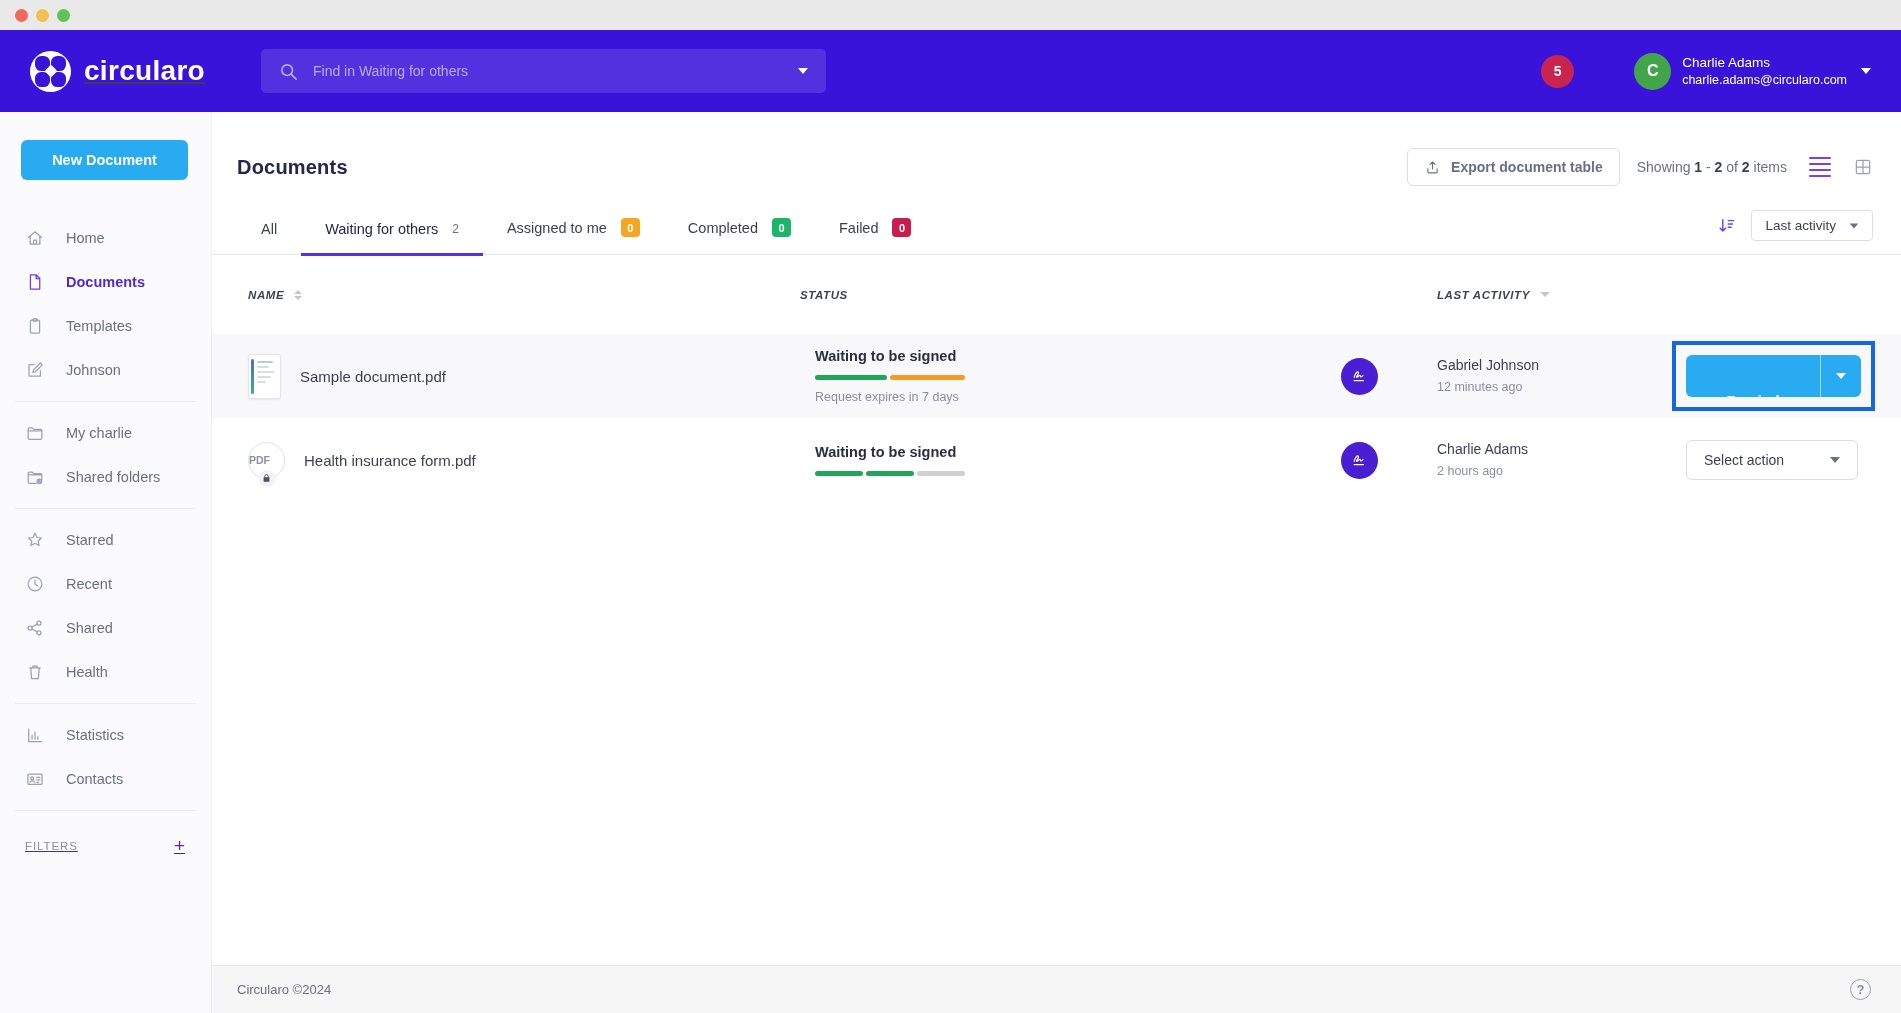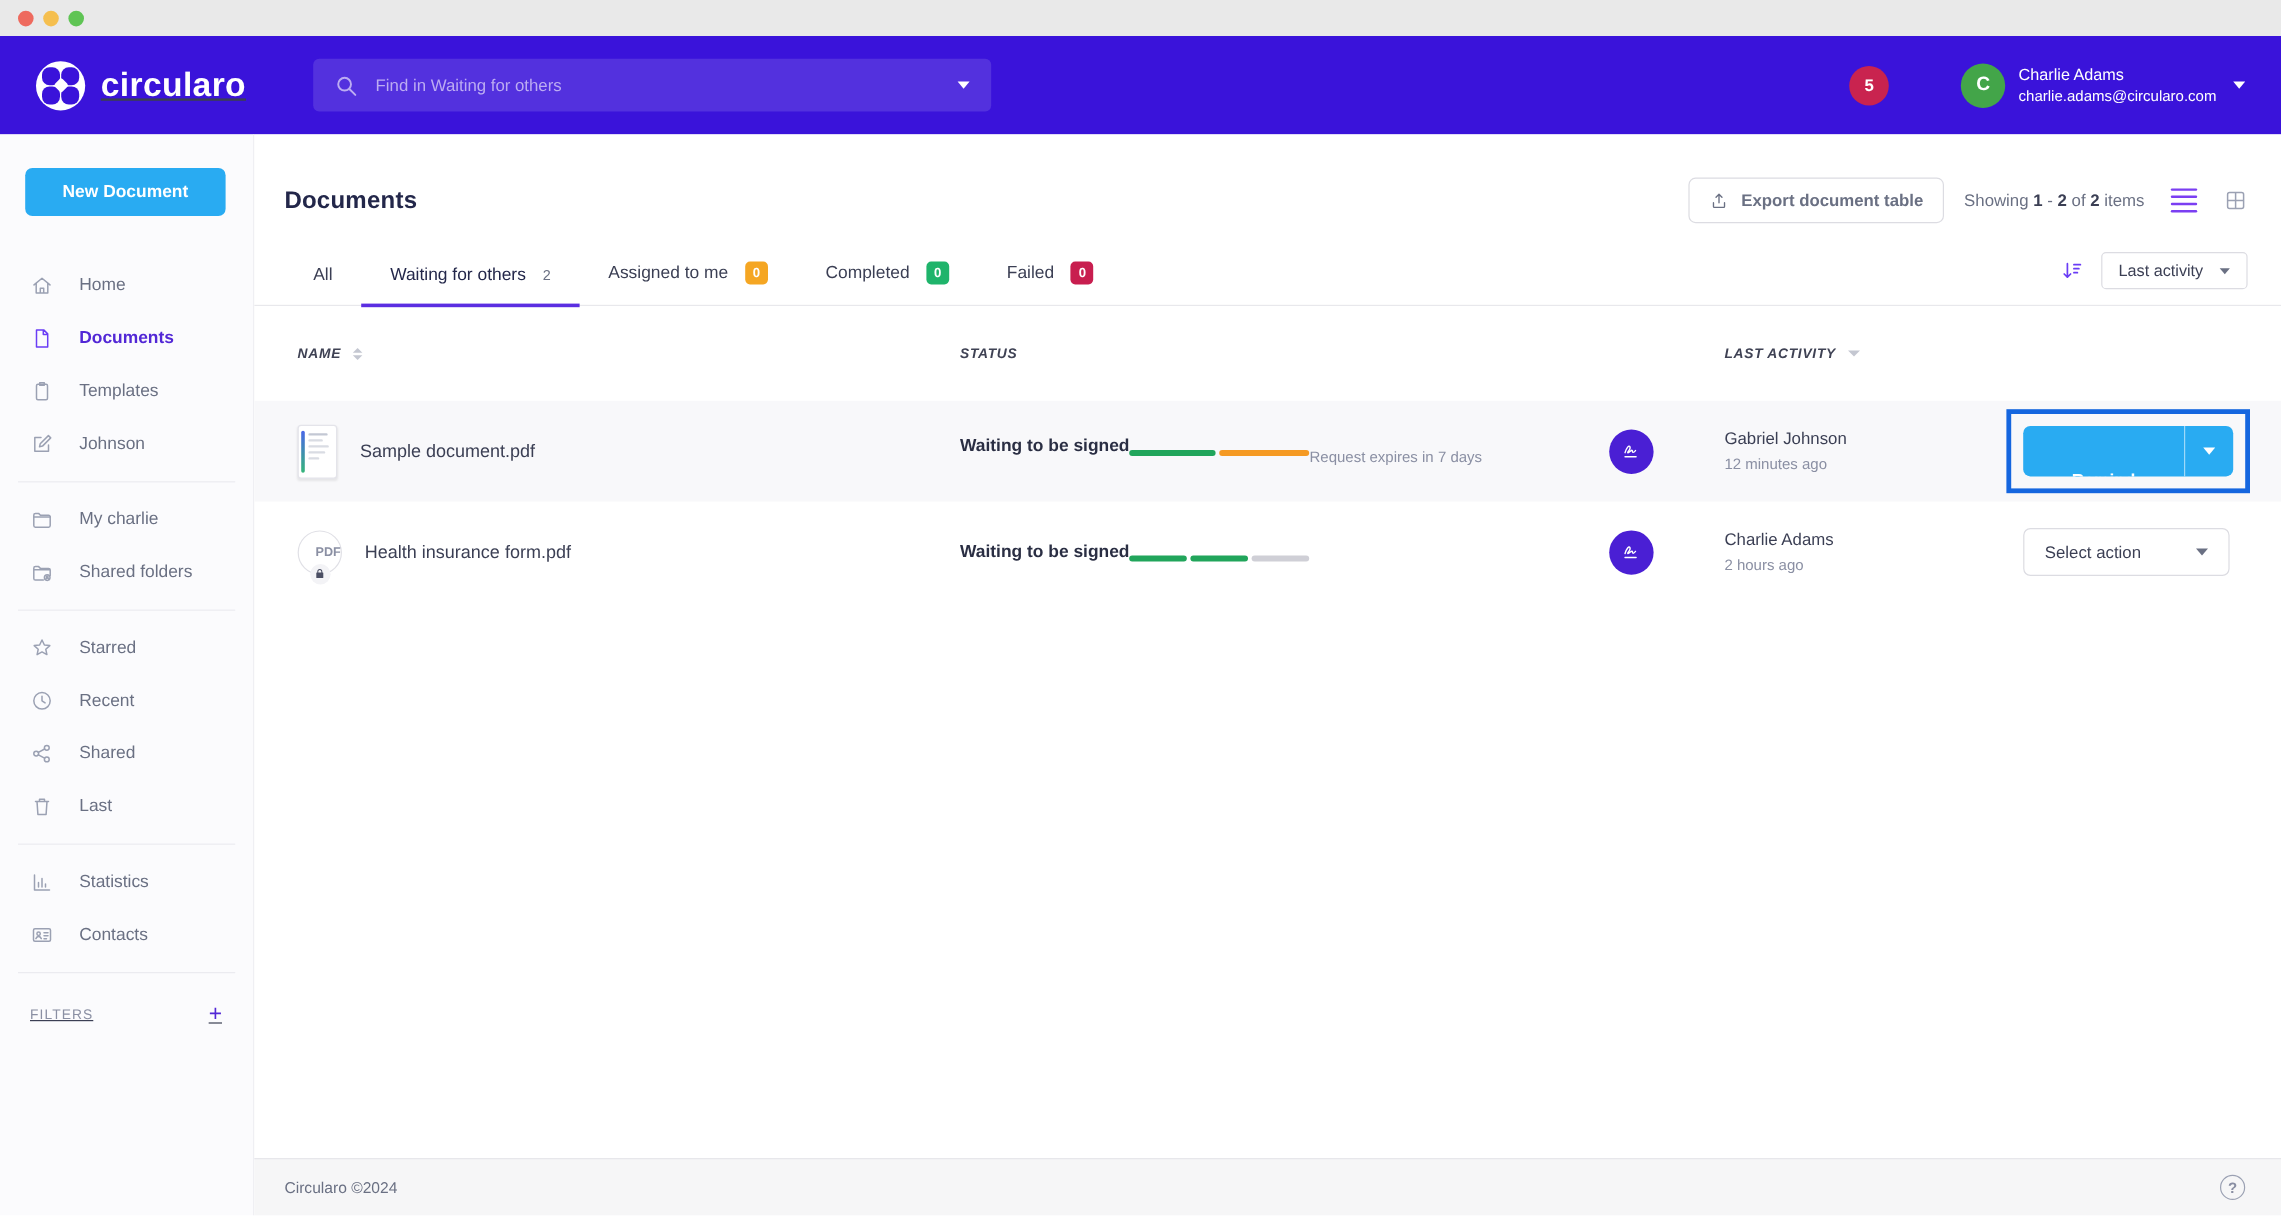"Waiting to be signed" .status-cell { flex-direction: row -> column; margin-left: none -> 15px }
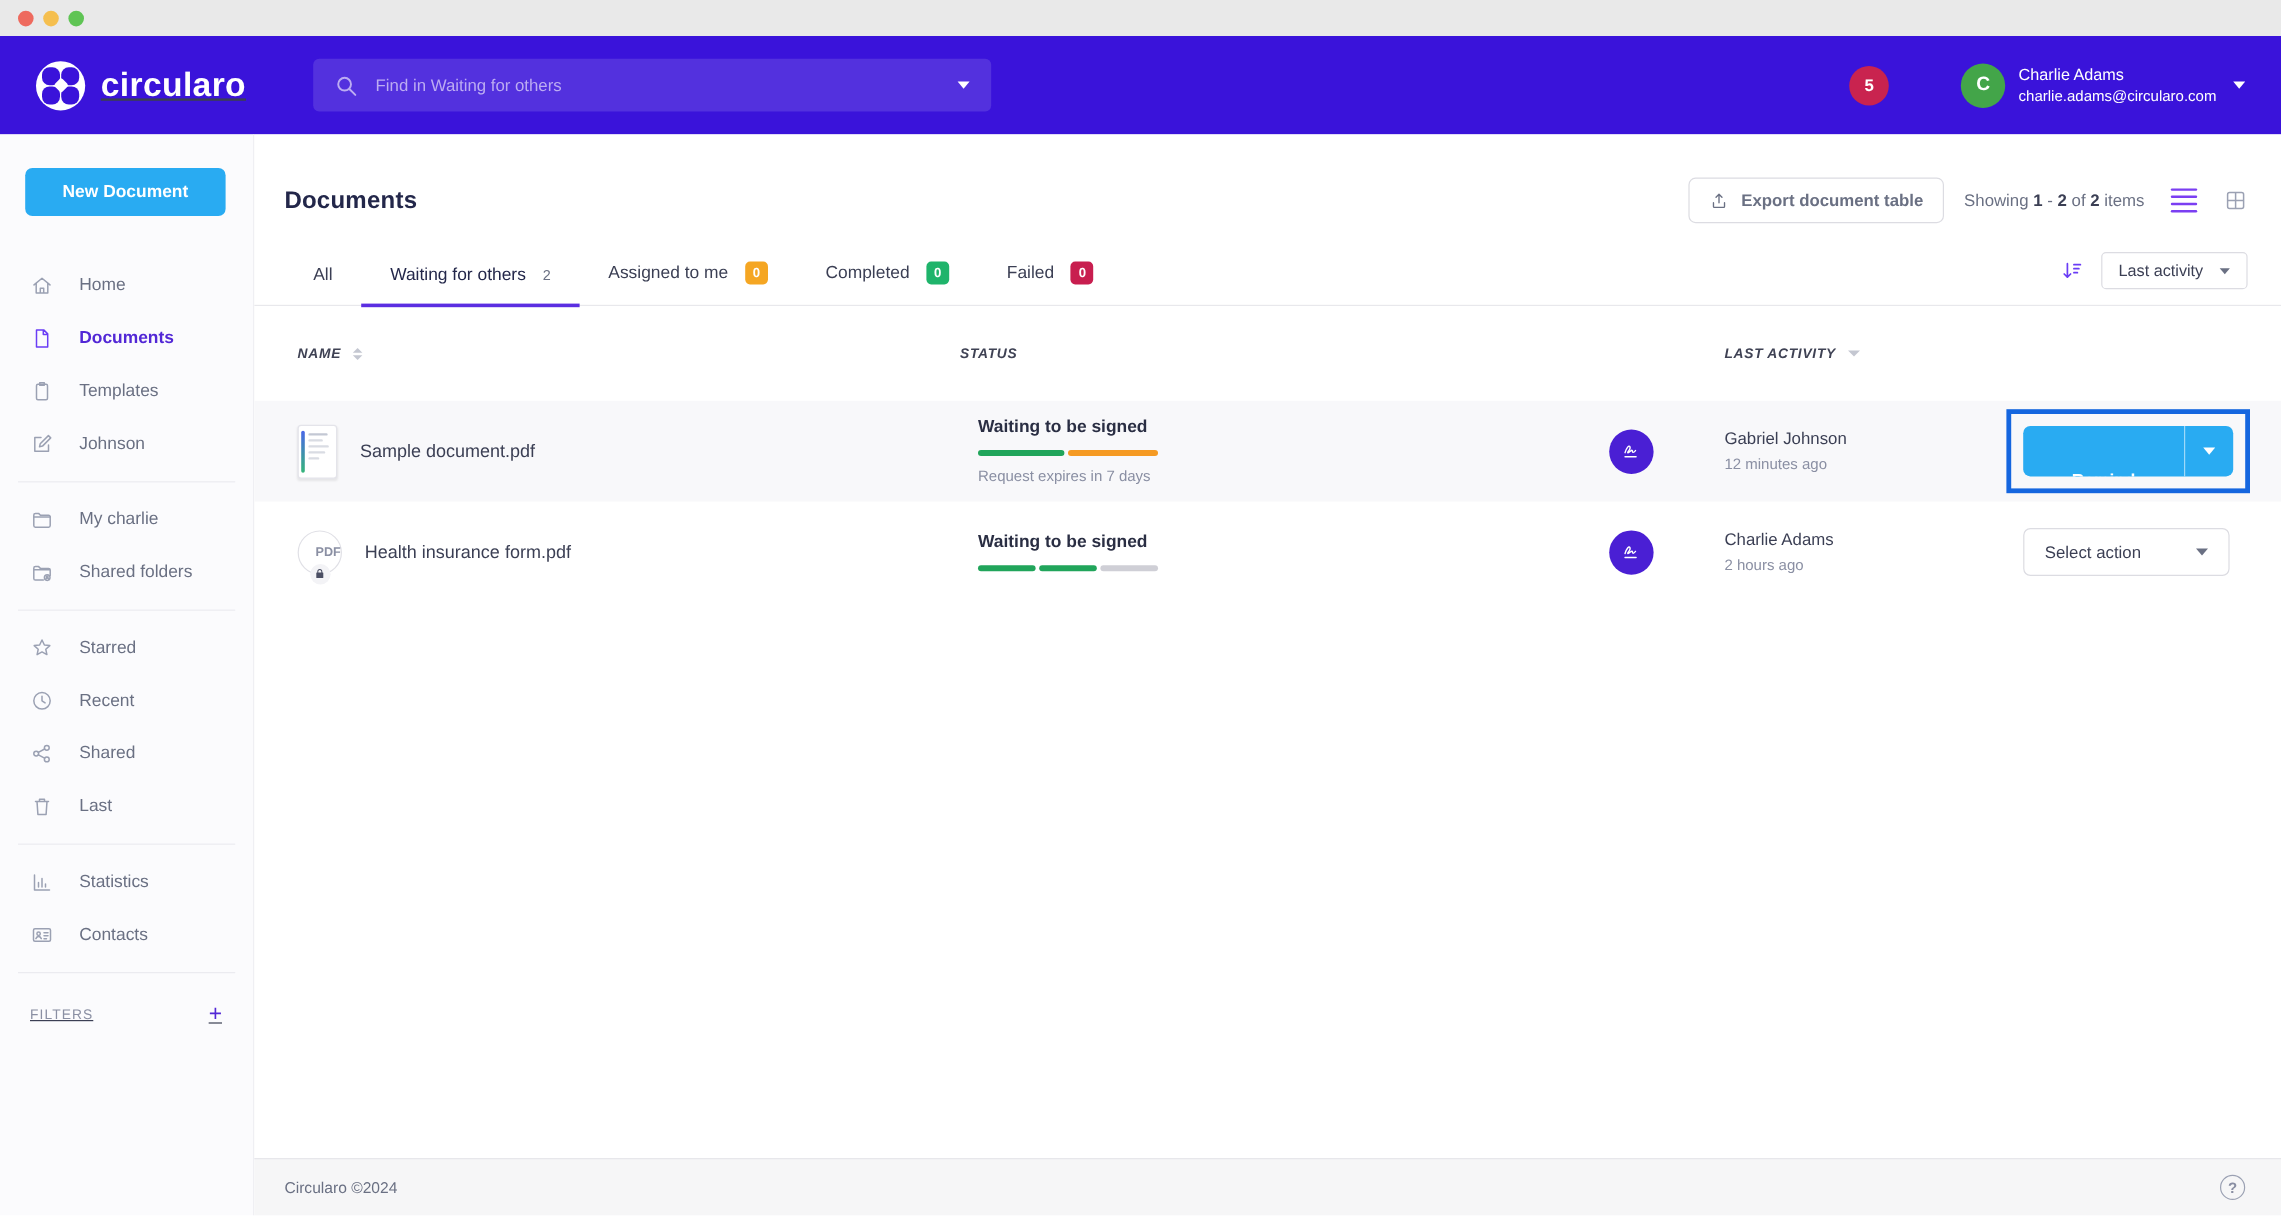"PDF" .pdf-circle { justify-content: flex-end -> flex-start }
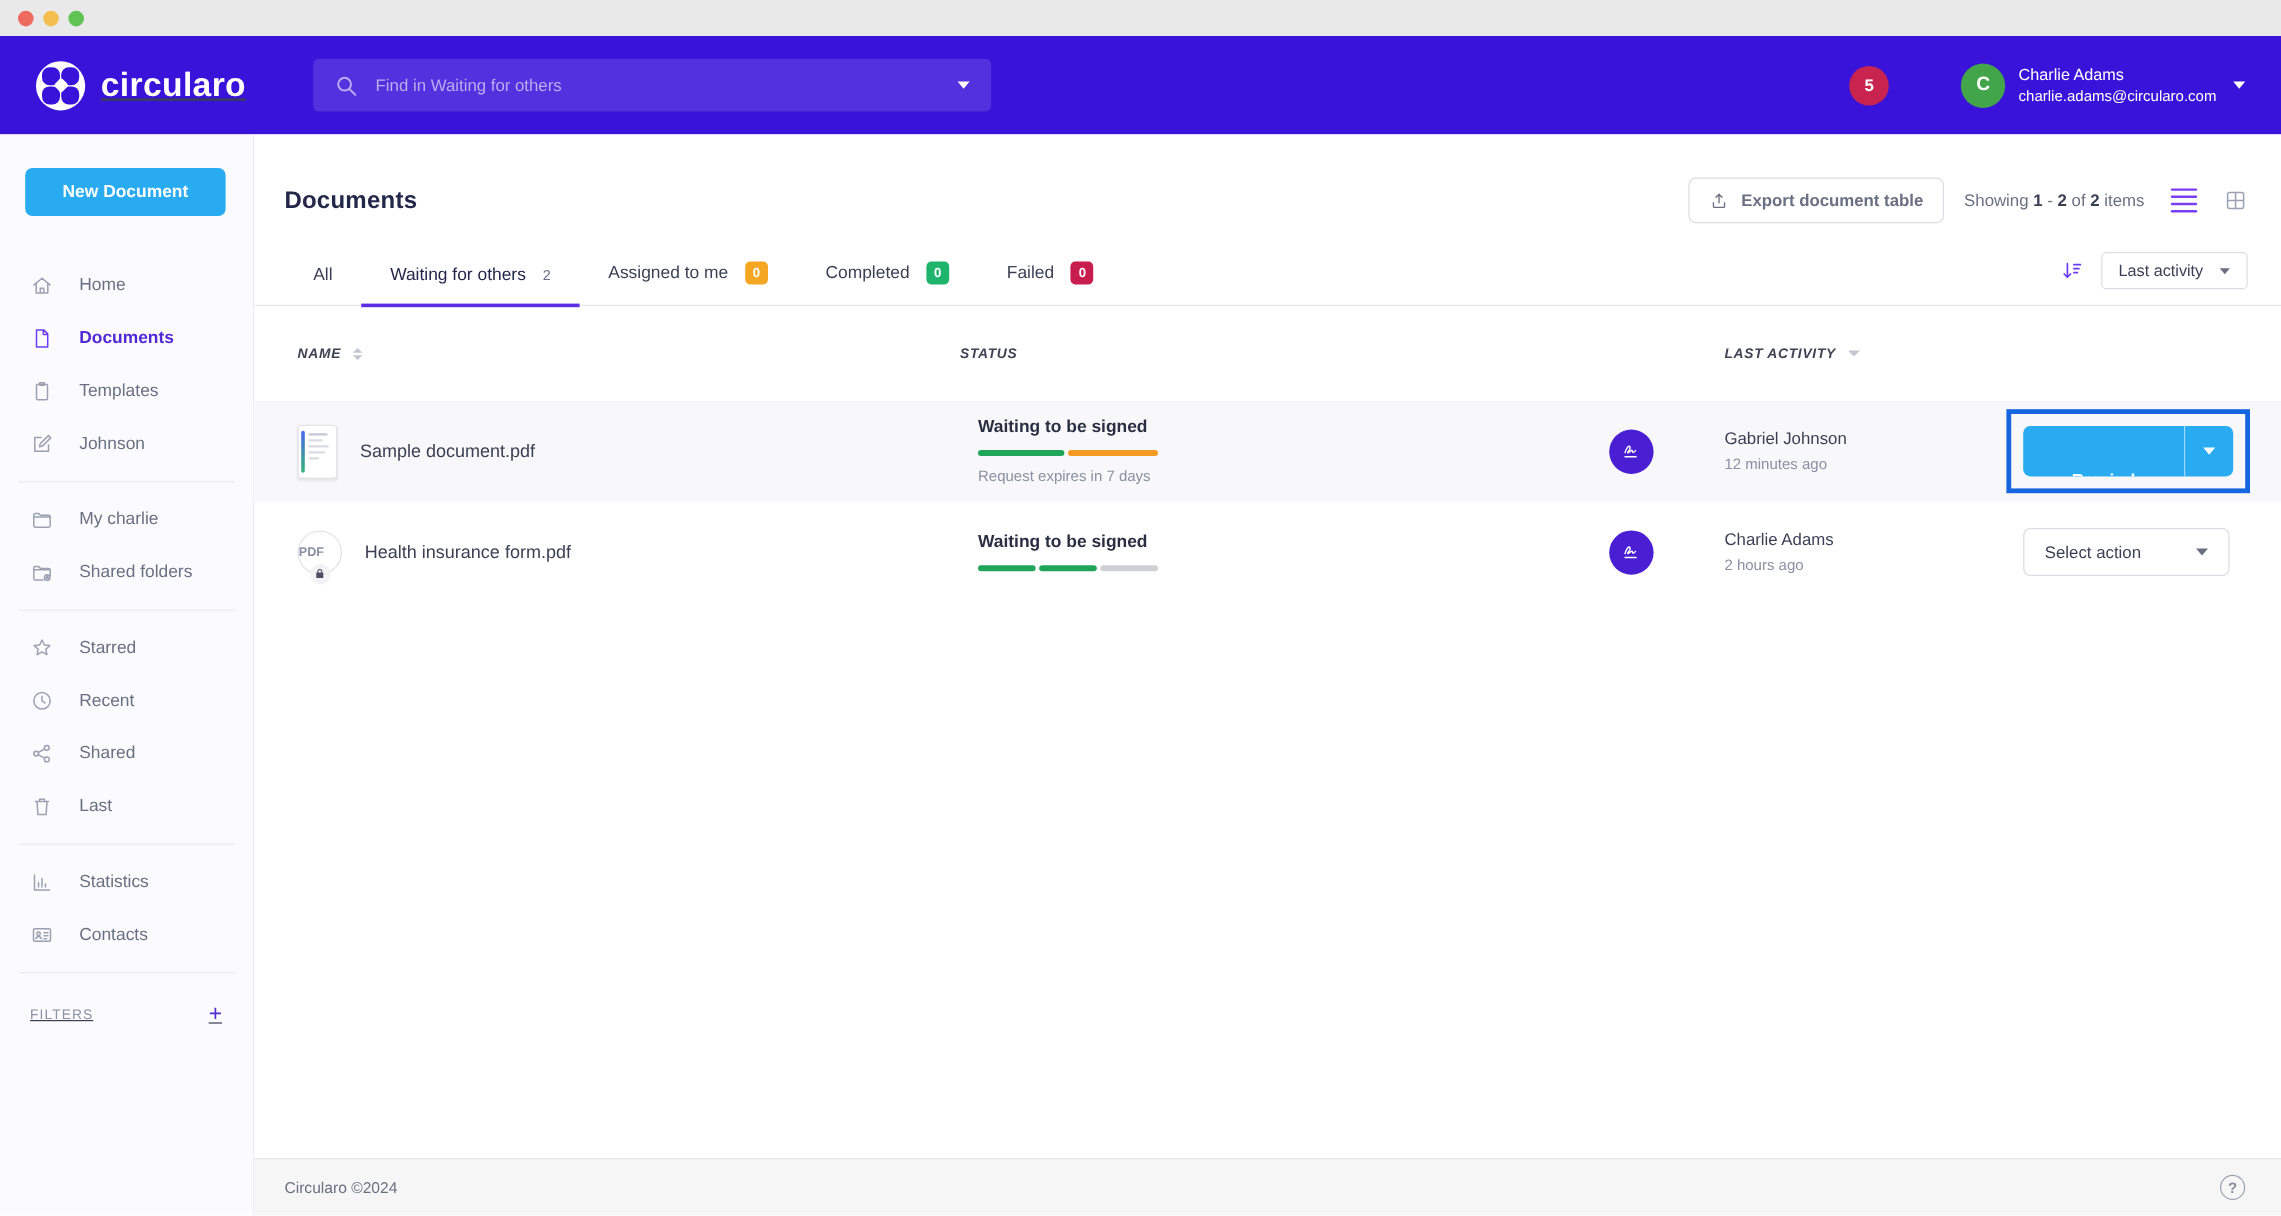"Last" span { text: Last -> Health }
